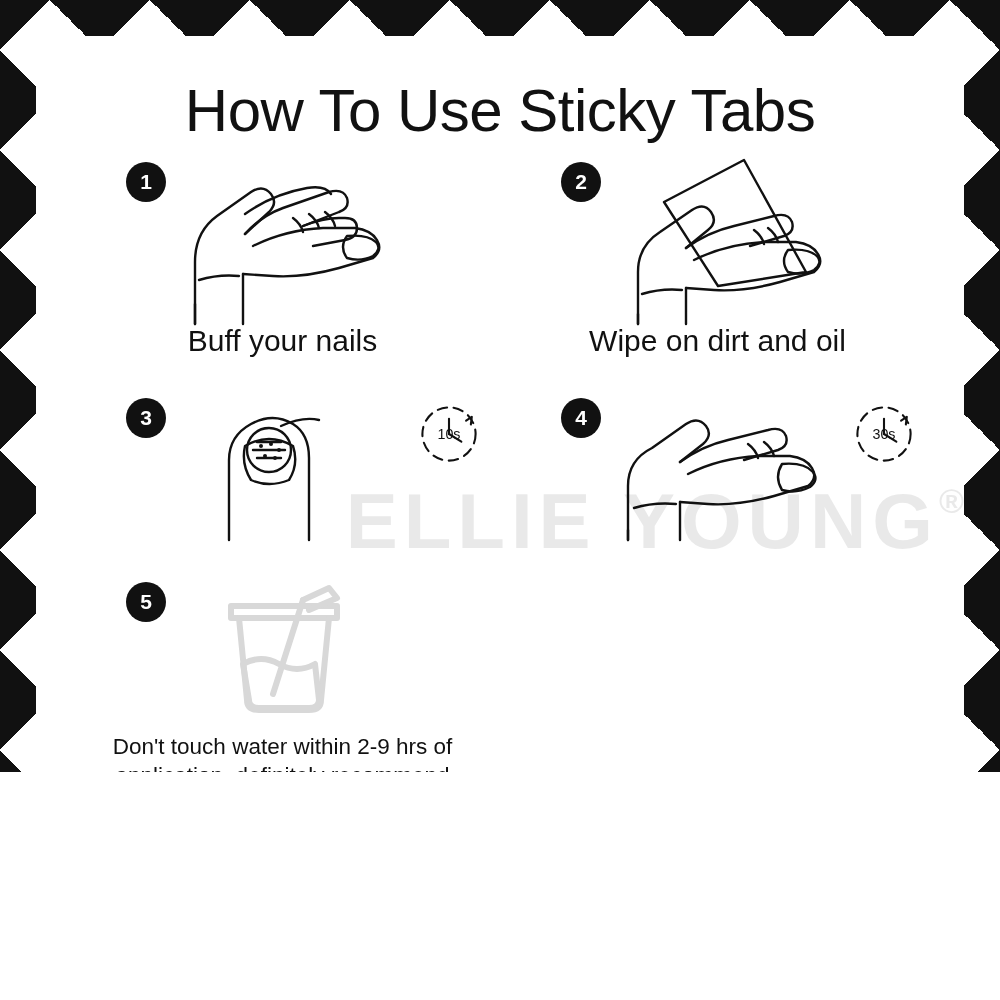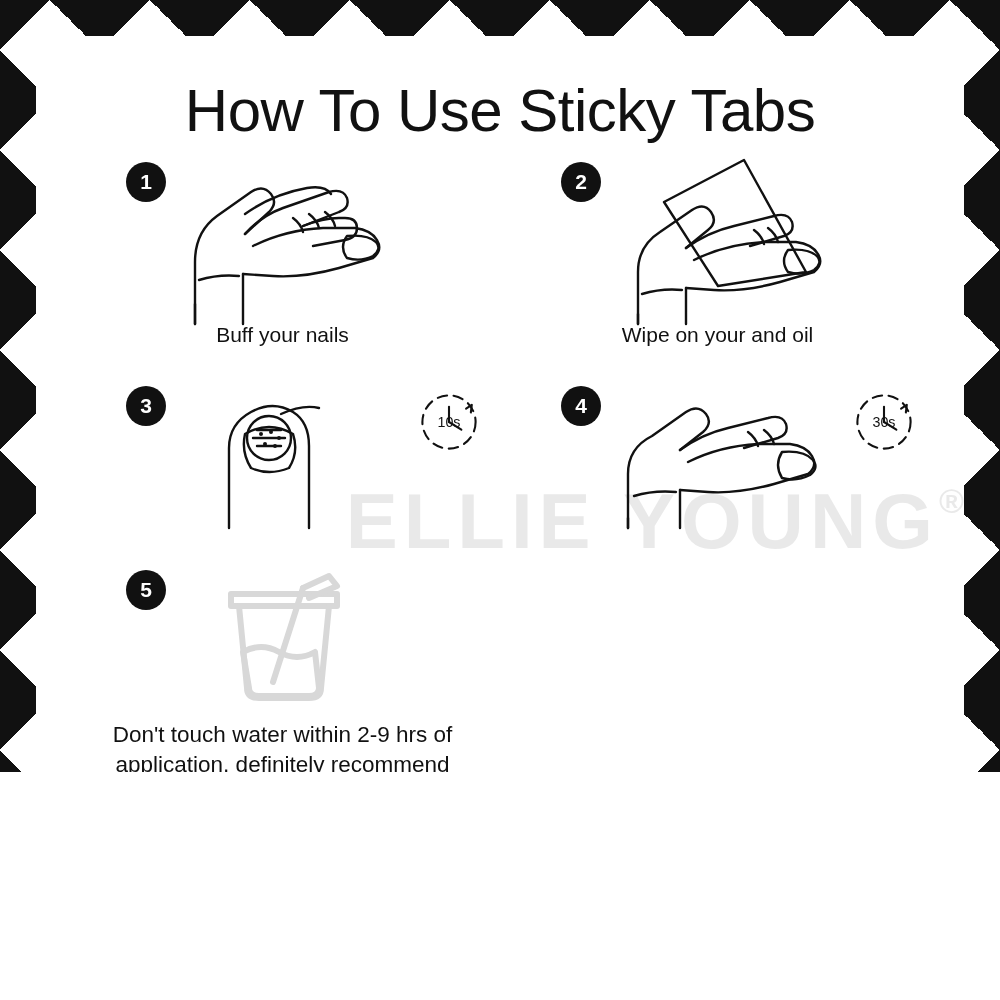"Buff your nails" .caption { font-size: 21px -> 30px }
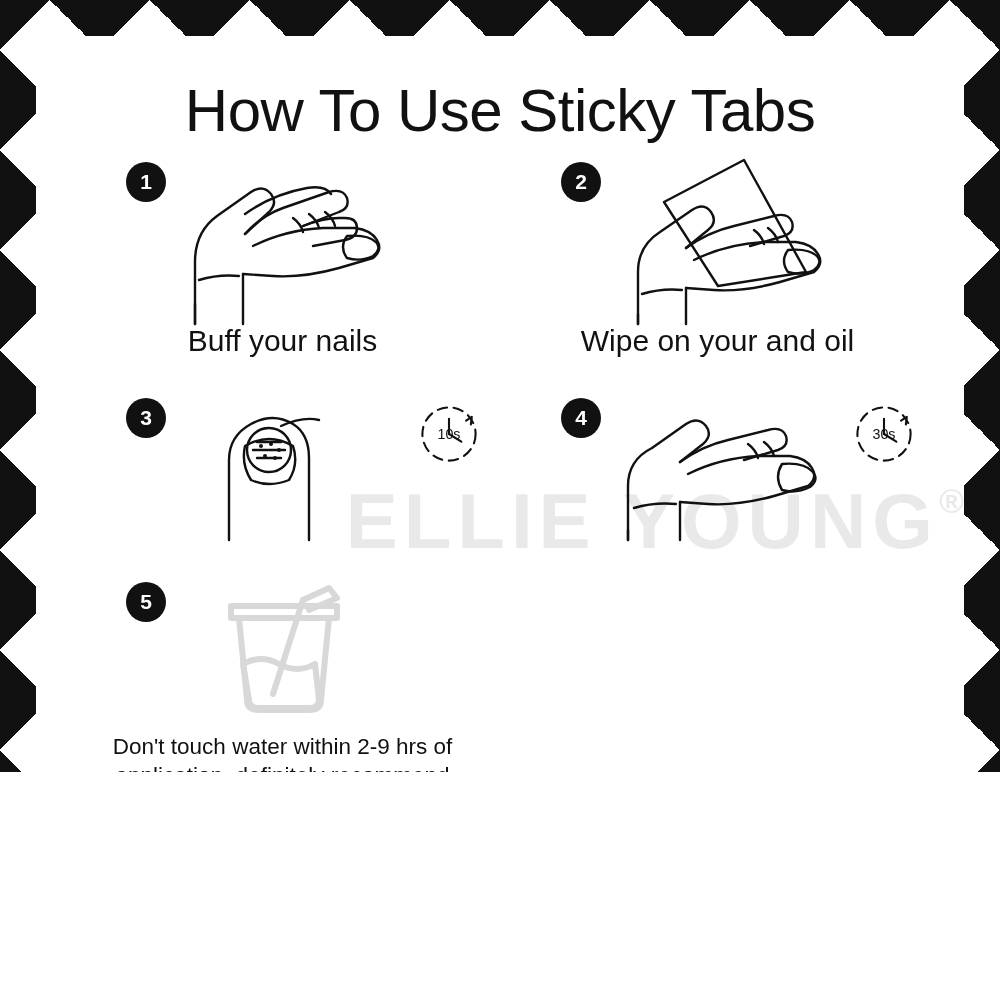"Wipe on your and oil" div.caption { text: your -> dirt }
